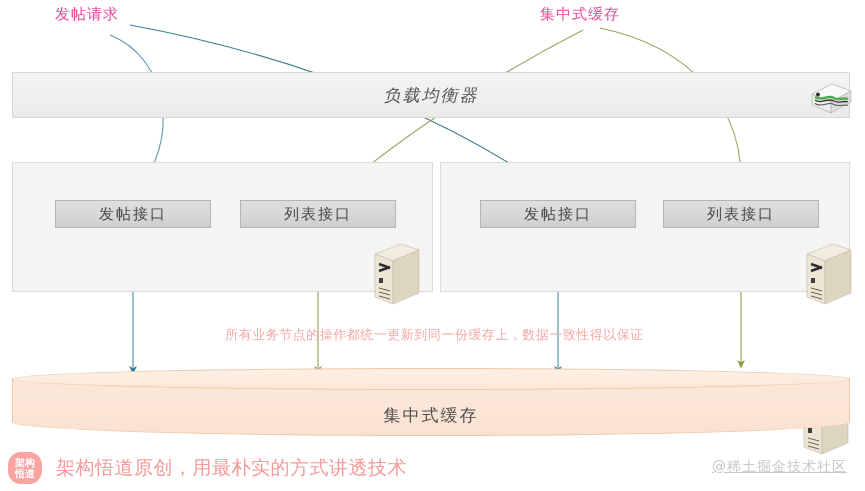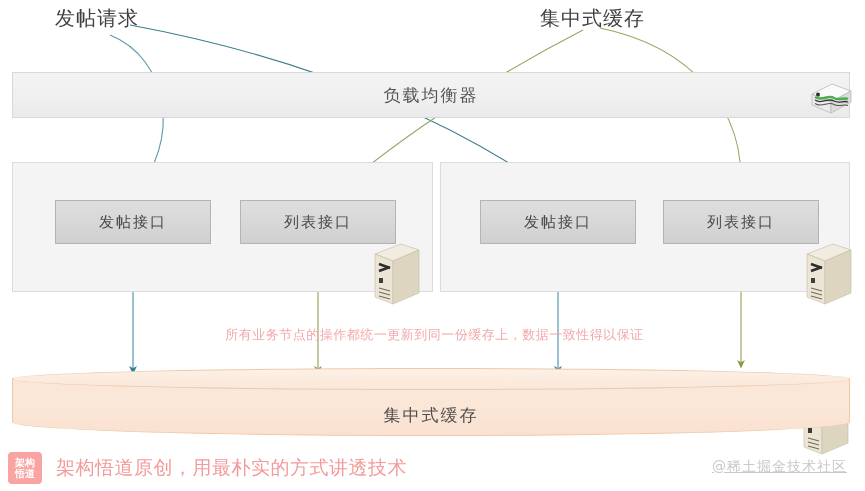"发帖请求" .req-label { color: #404040 -> #ec4899; font-size: 20px -> 15px }
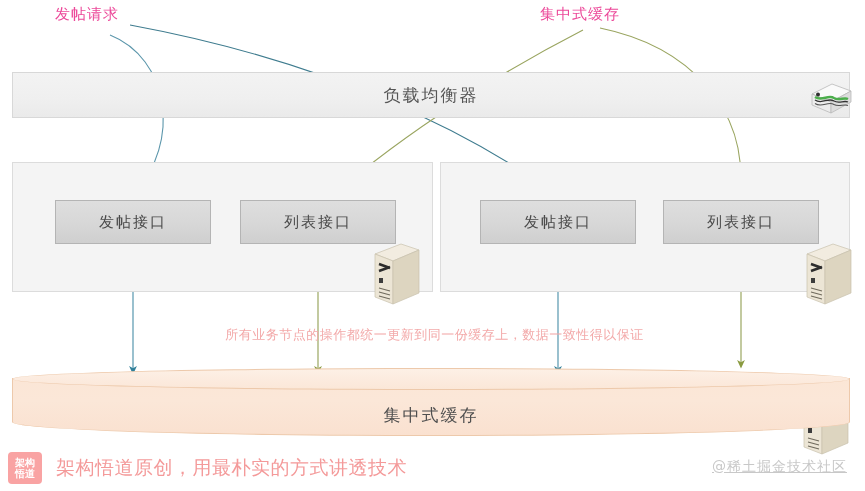"负载均衡器" #lb-bar { font-style: none -> italic }
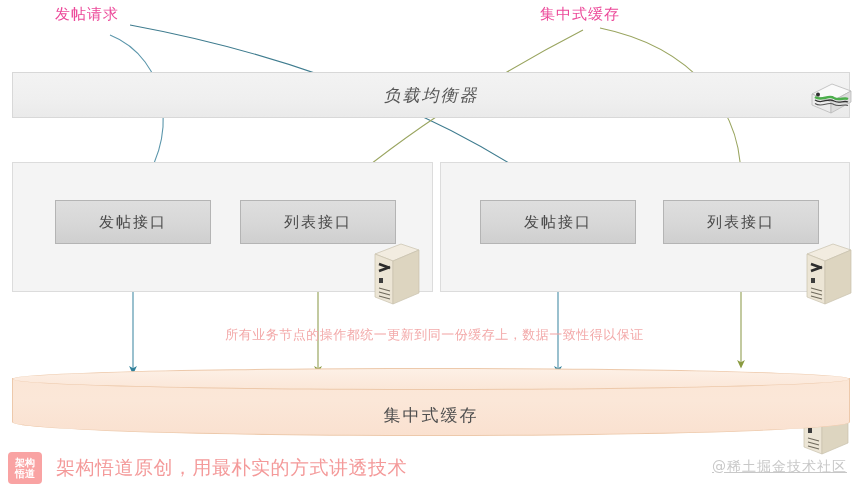"发帖接口" .iface-box { height: 44px -> 28px }
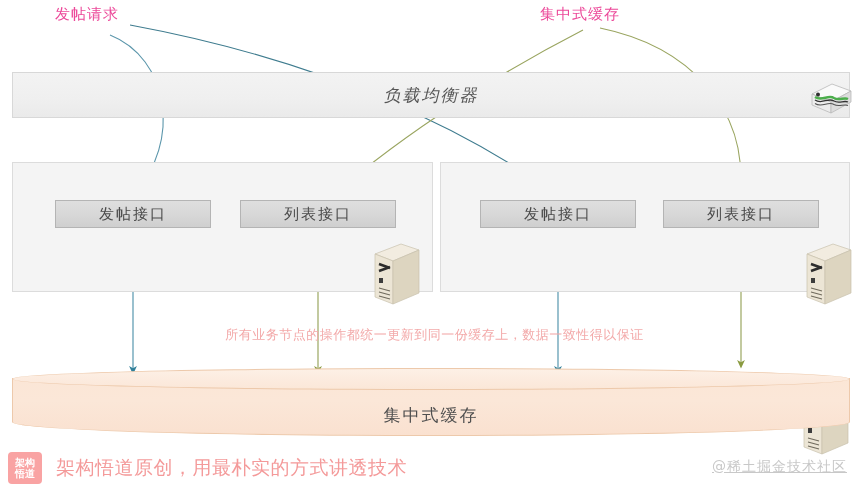"架构" #brand-logo { border-radius: 4px -> 13px }
